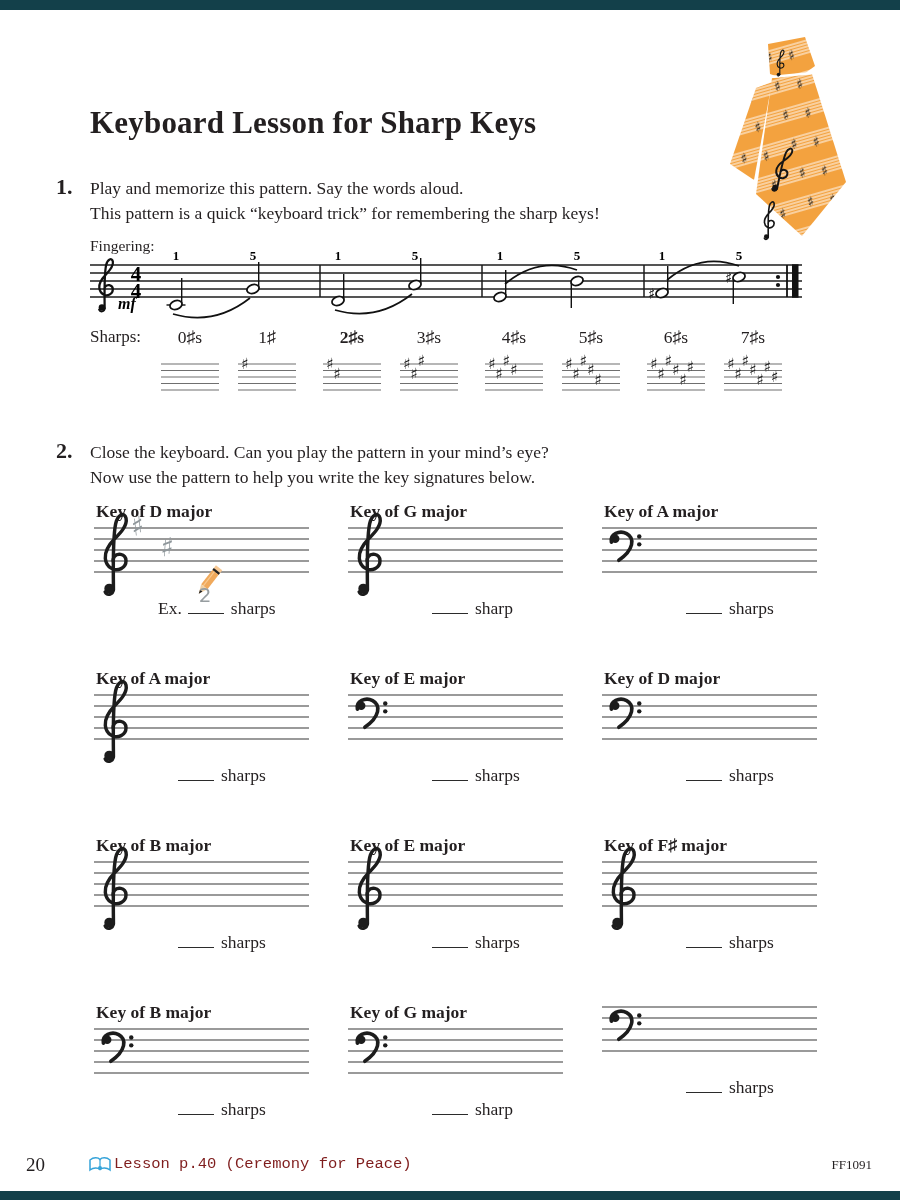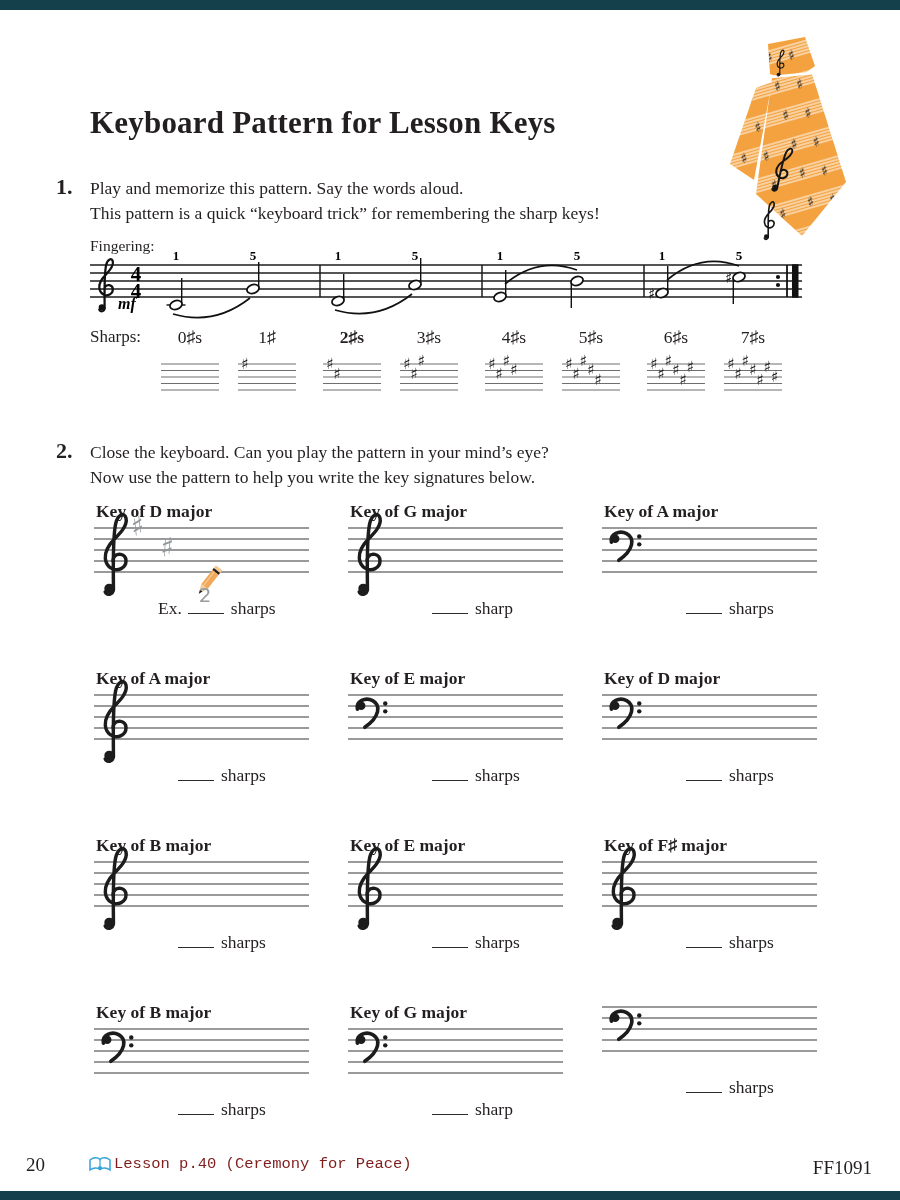"Keyboard Pattern for Lesson Keys" h1.title { text: Pattern for Lesson -> Lesson for Sharp }
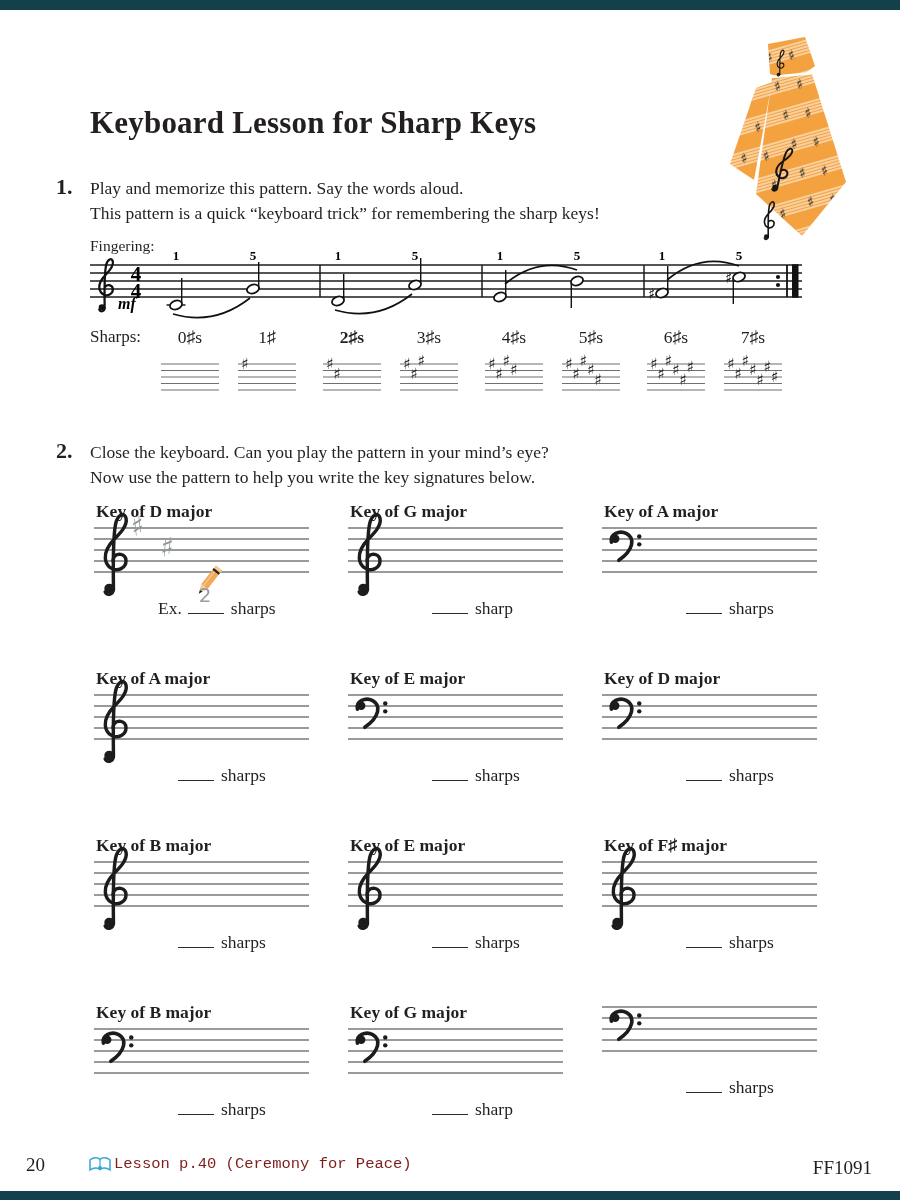"FF1091" .footer .code { font-size: 19px -> 13px }
